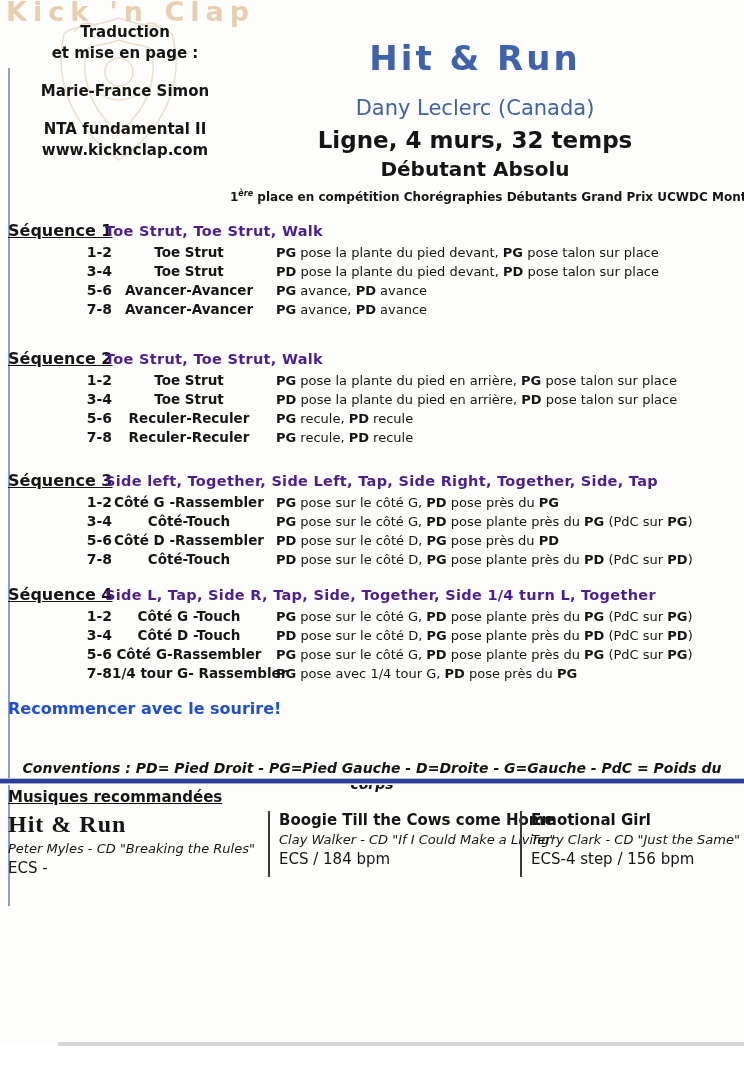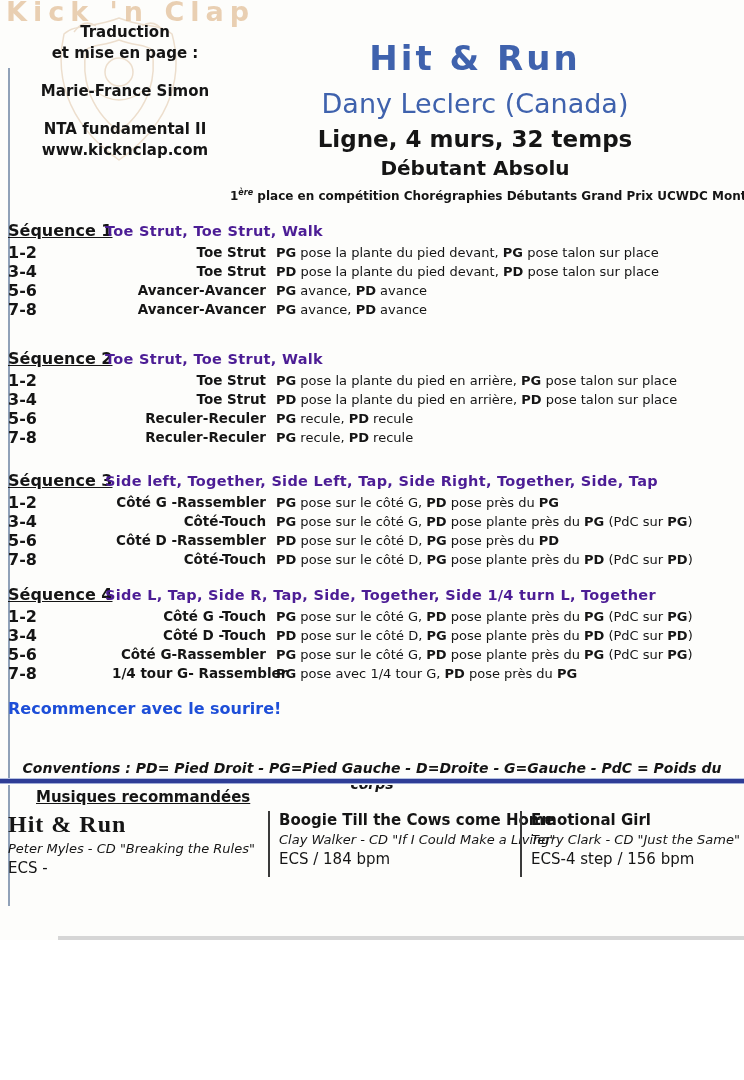"Kick 'n Clap" .page { height: 940px -> 1046px }
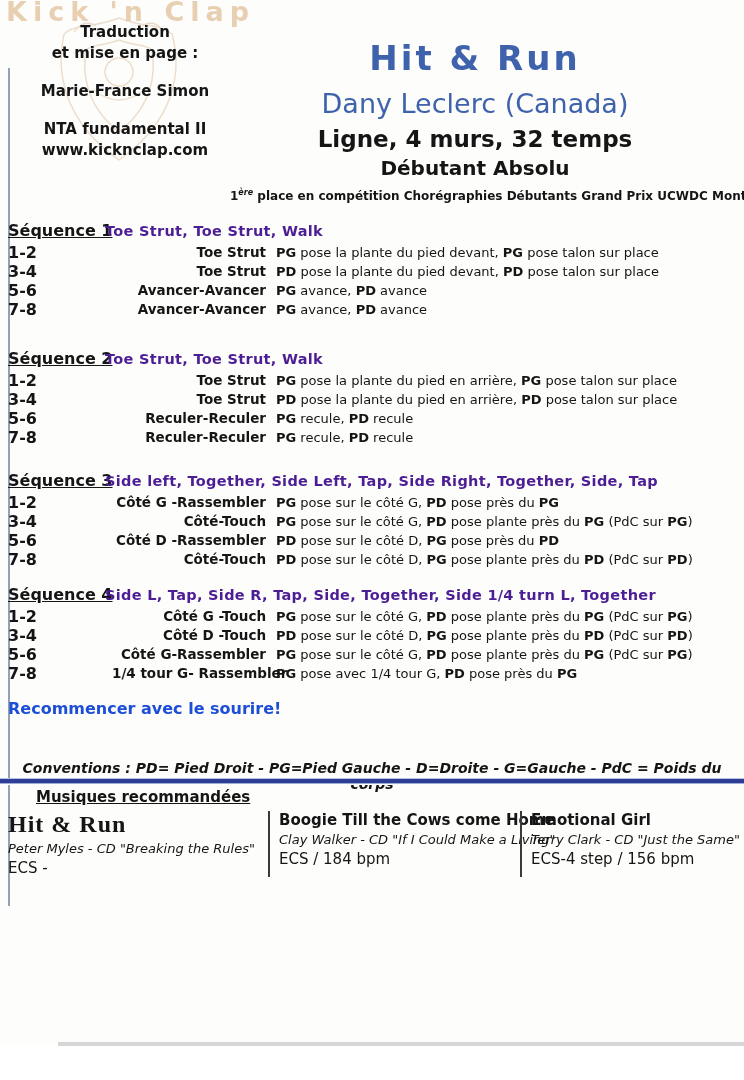"Dany Leclerc (Canada)" .choreographer { font-size: 27px -> 21px; margin-top: 10px -> 18px }
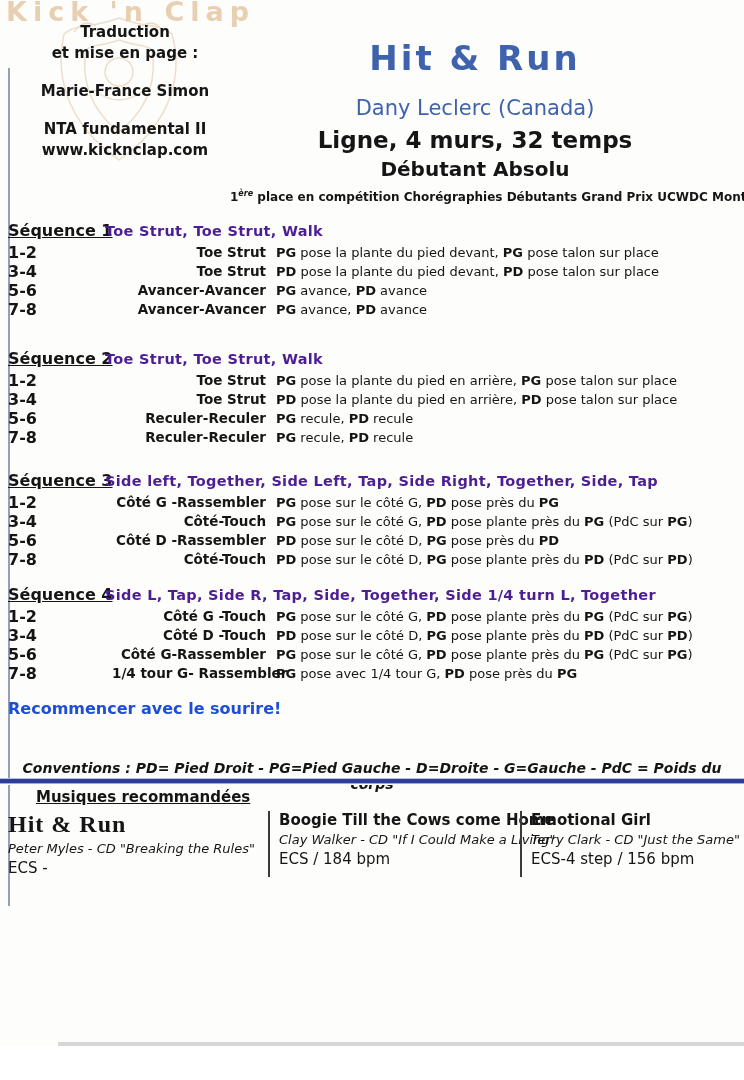"1-2" .step-counts { font-size: 16px -> 14px; text-align: left -> right }
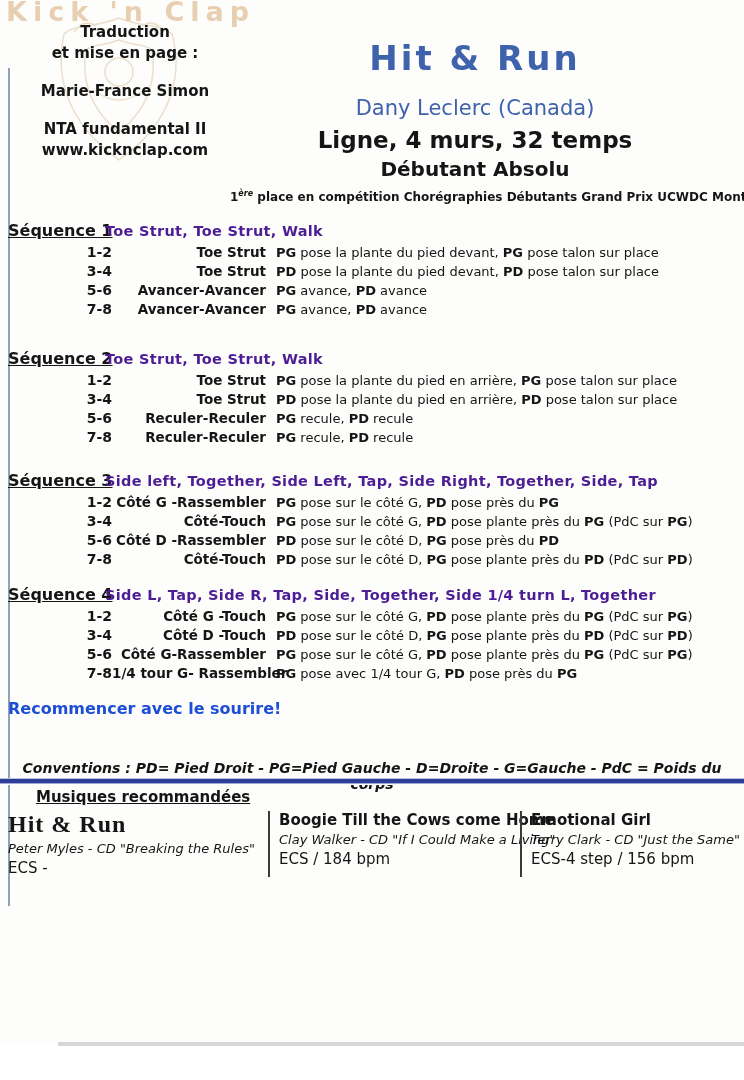"Toe Strut" .step-name { text-align: right -> center }
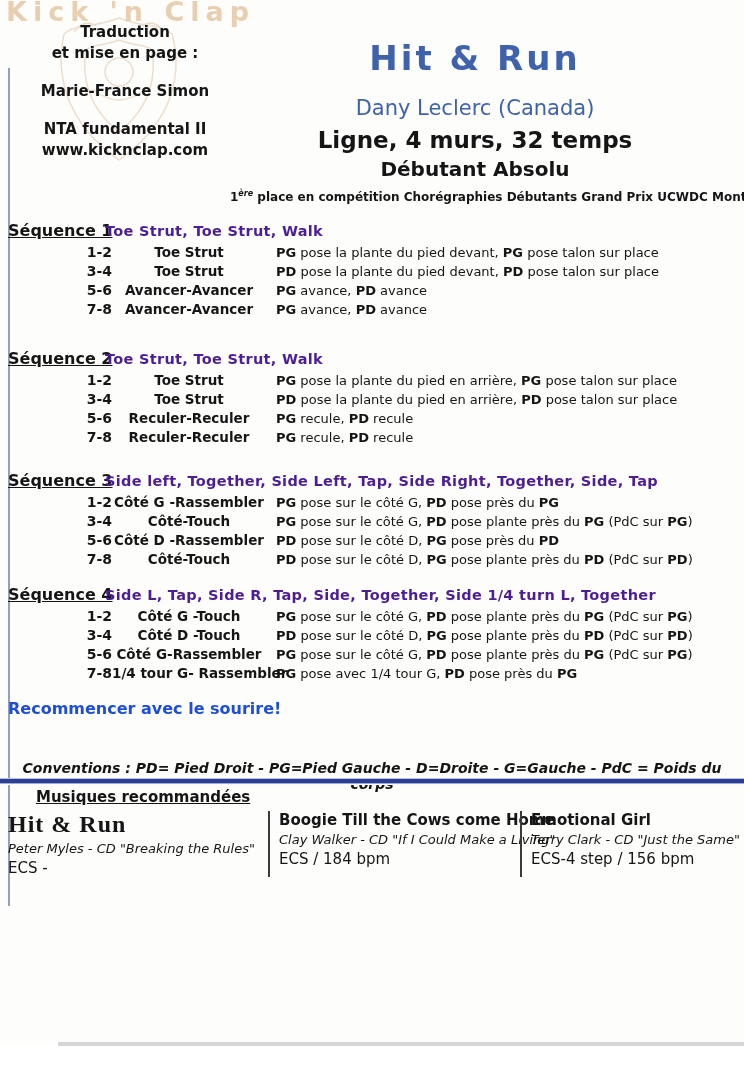"Musiques recommandées" .music-head { padding-left: 28px -> none }
